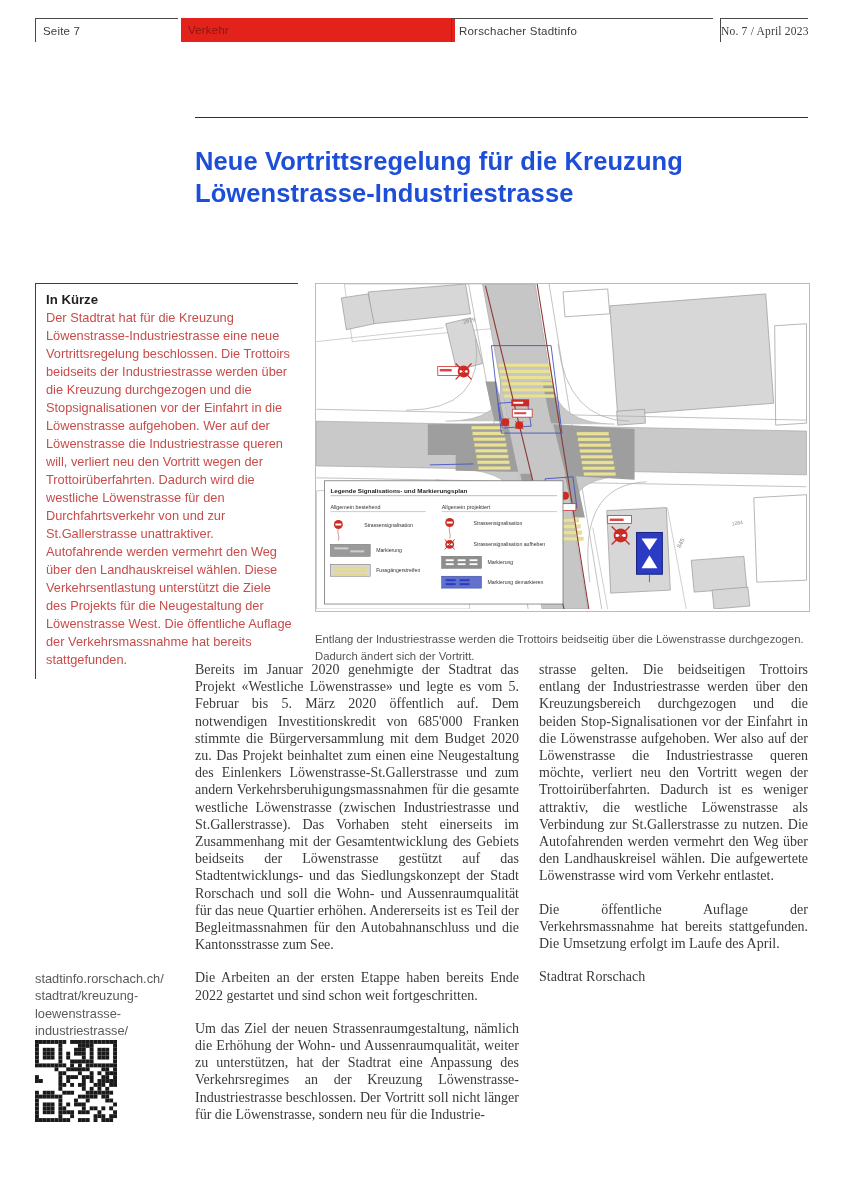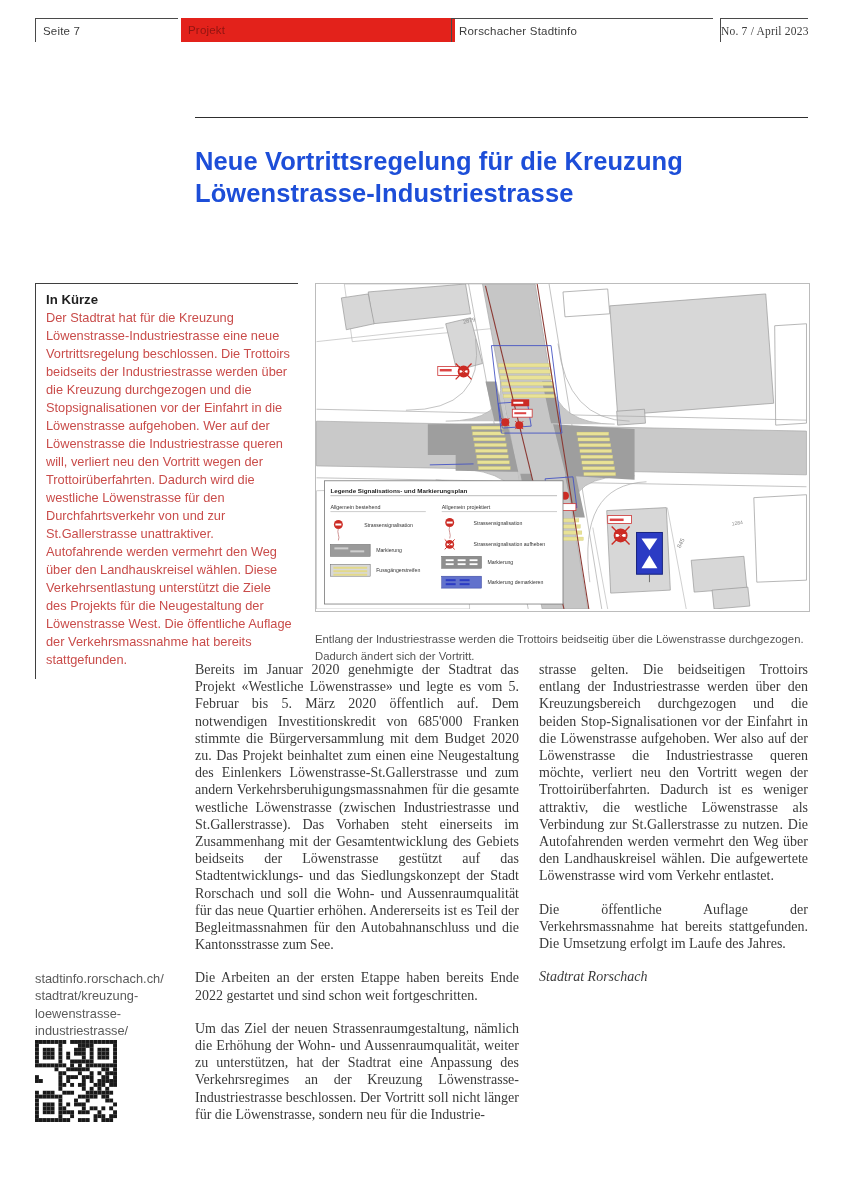"Projekt" span { text: Projekt -> Verkehr }
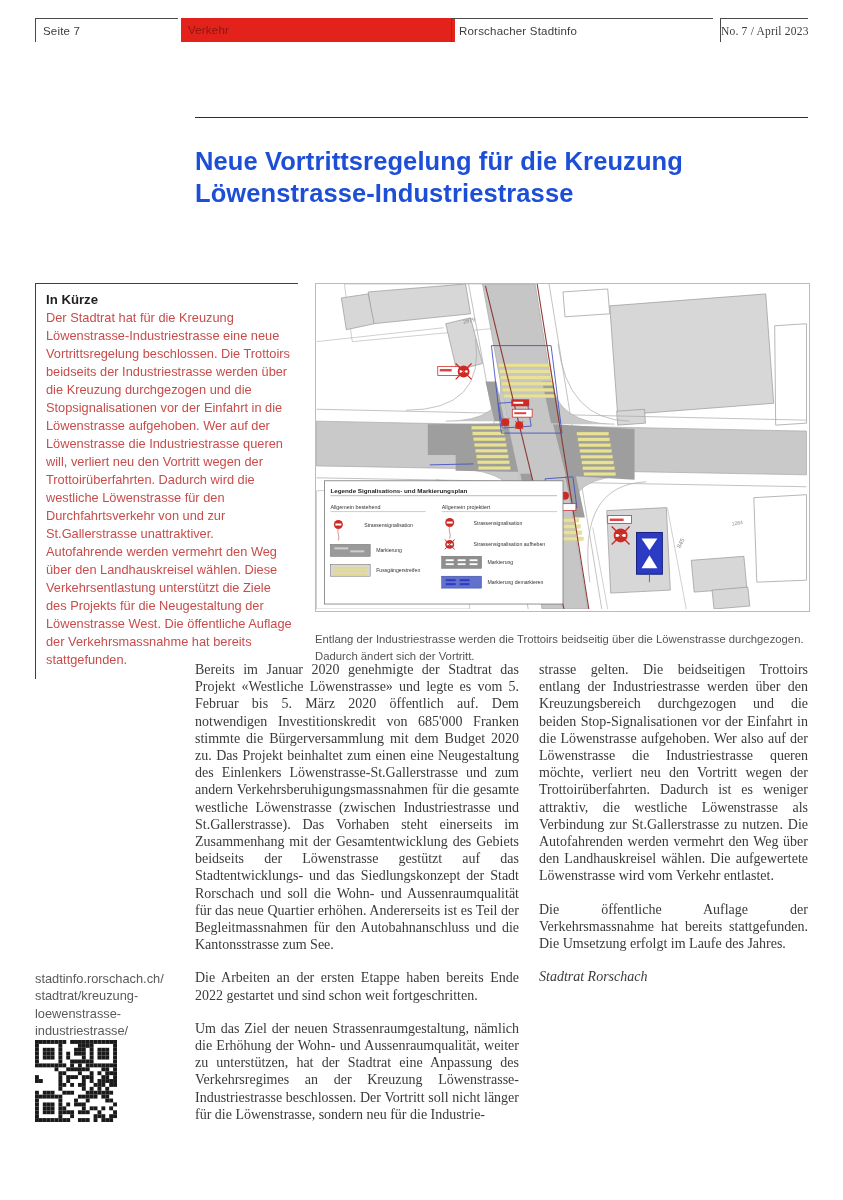"Die öffentliche Auflage der" p { text: Jahres -> April }
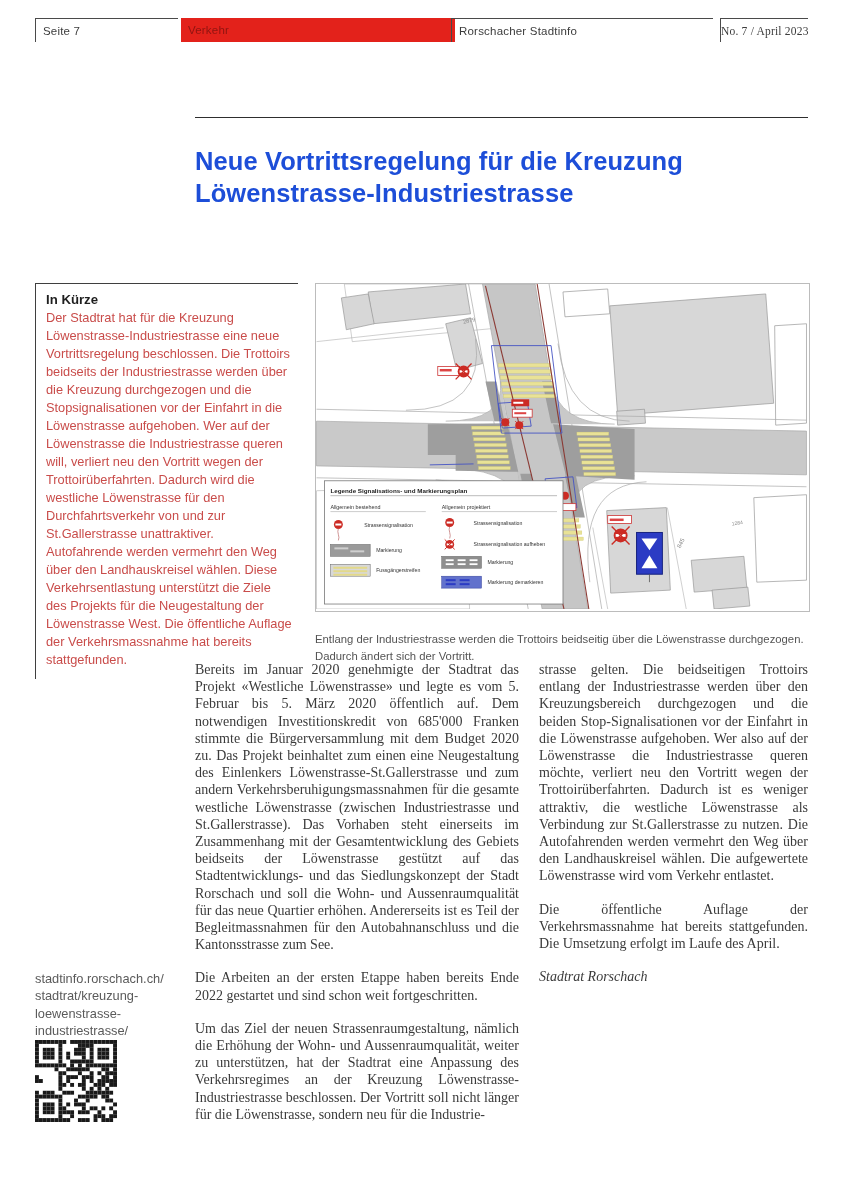"Stadtrat Rorschach" .signature { font-style: italic -> none }
